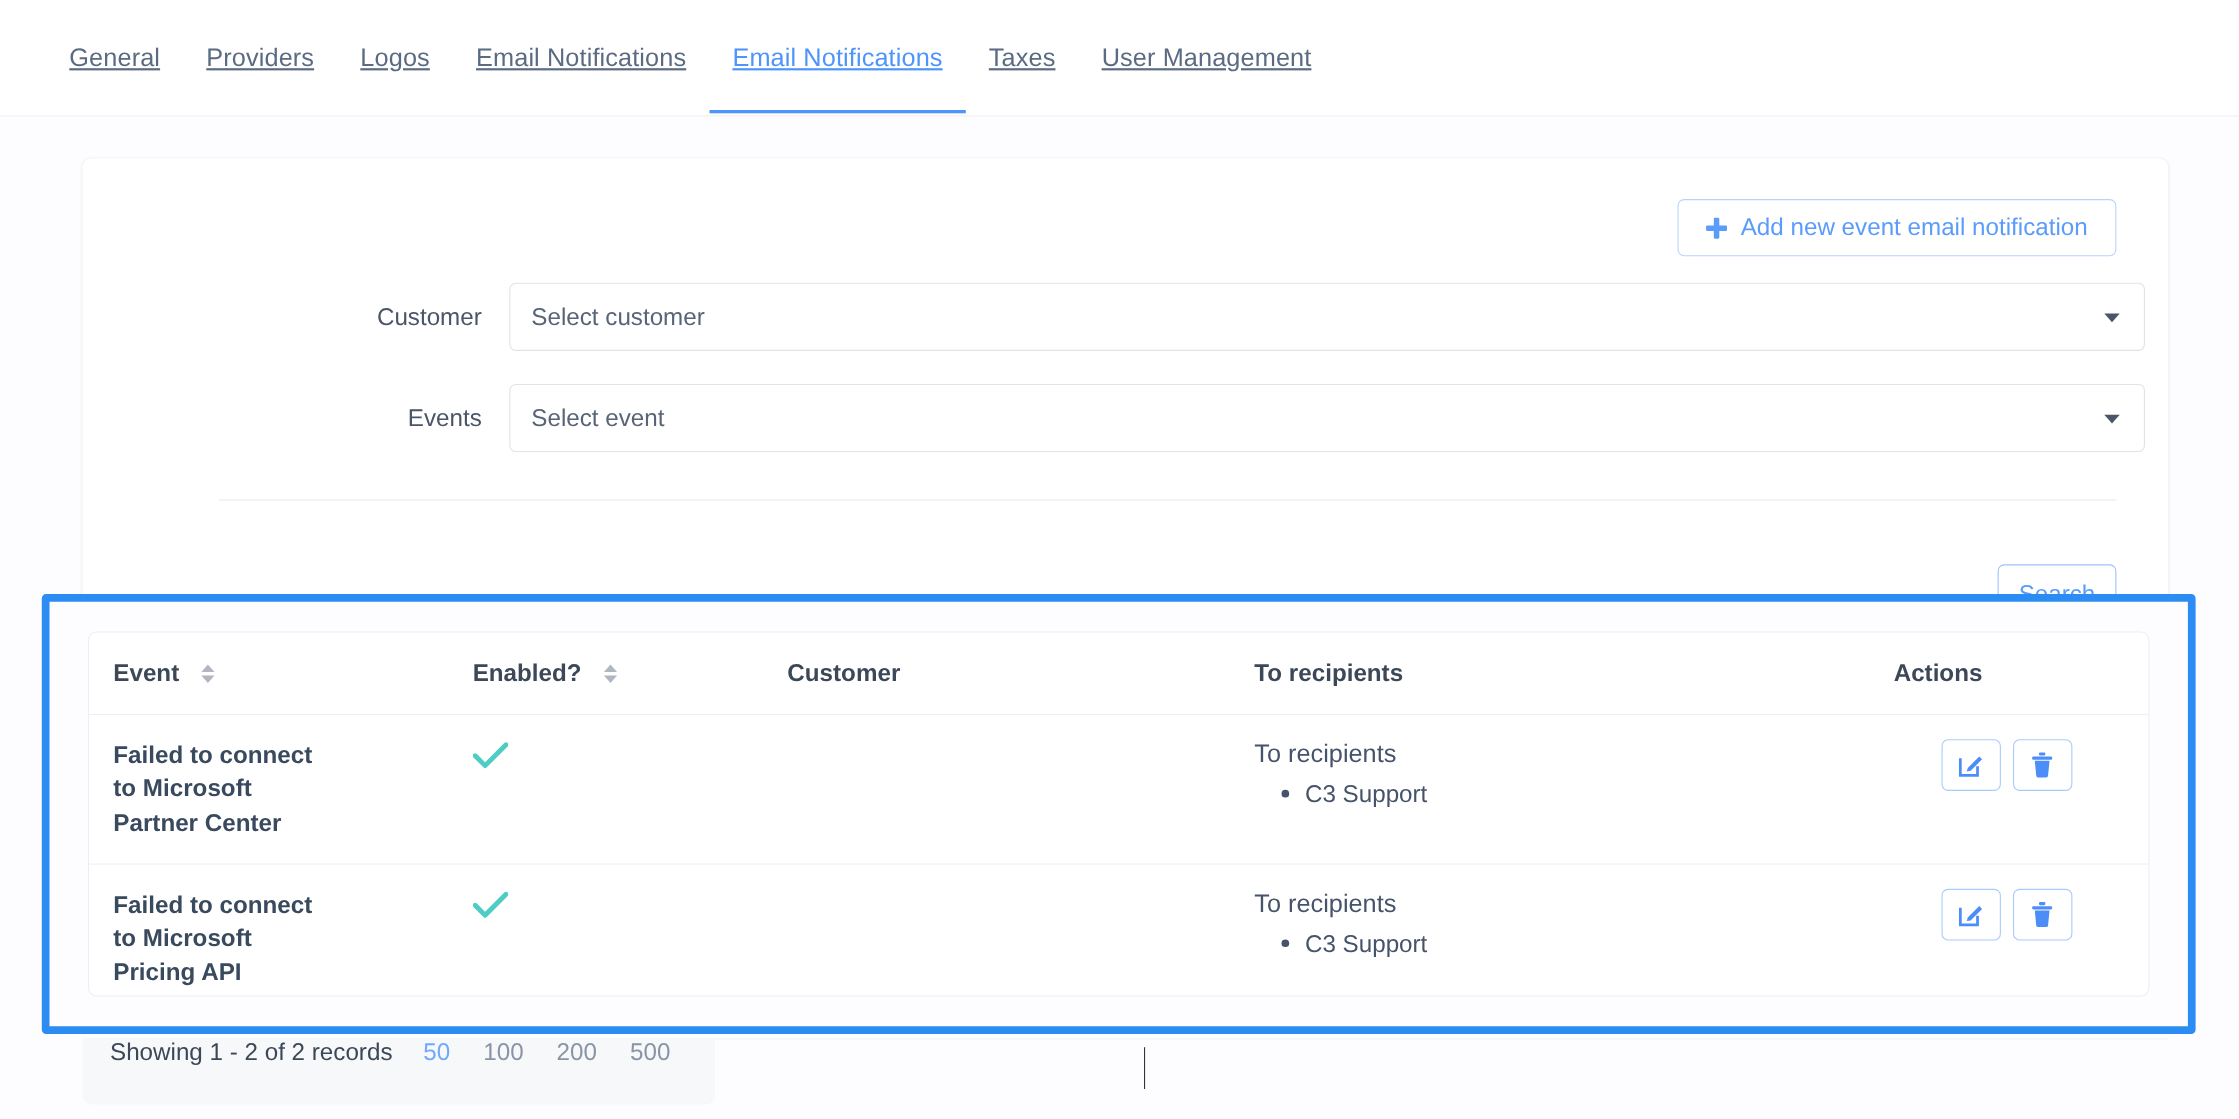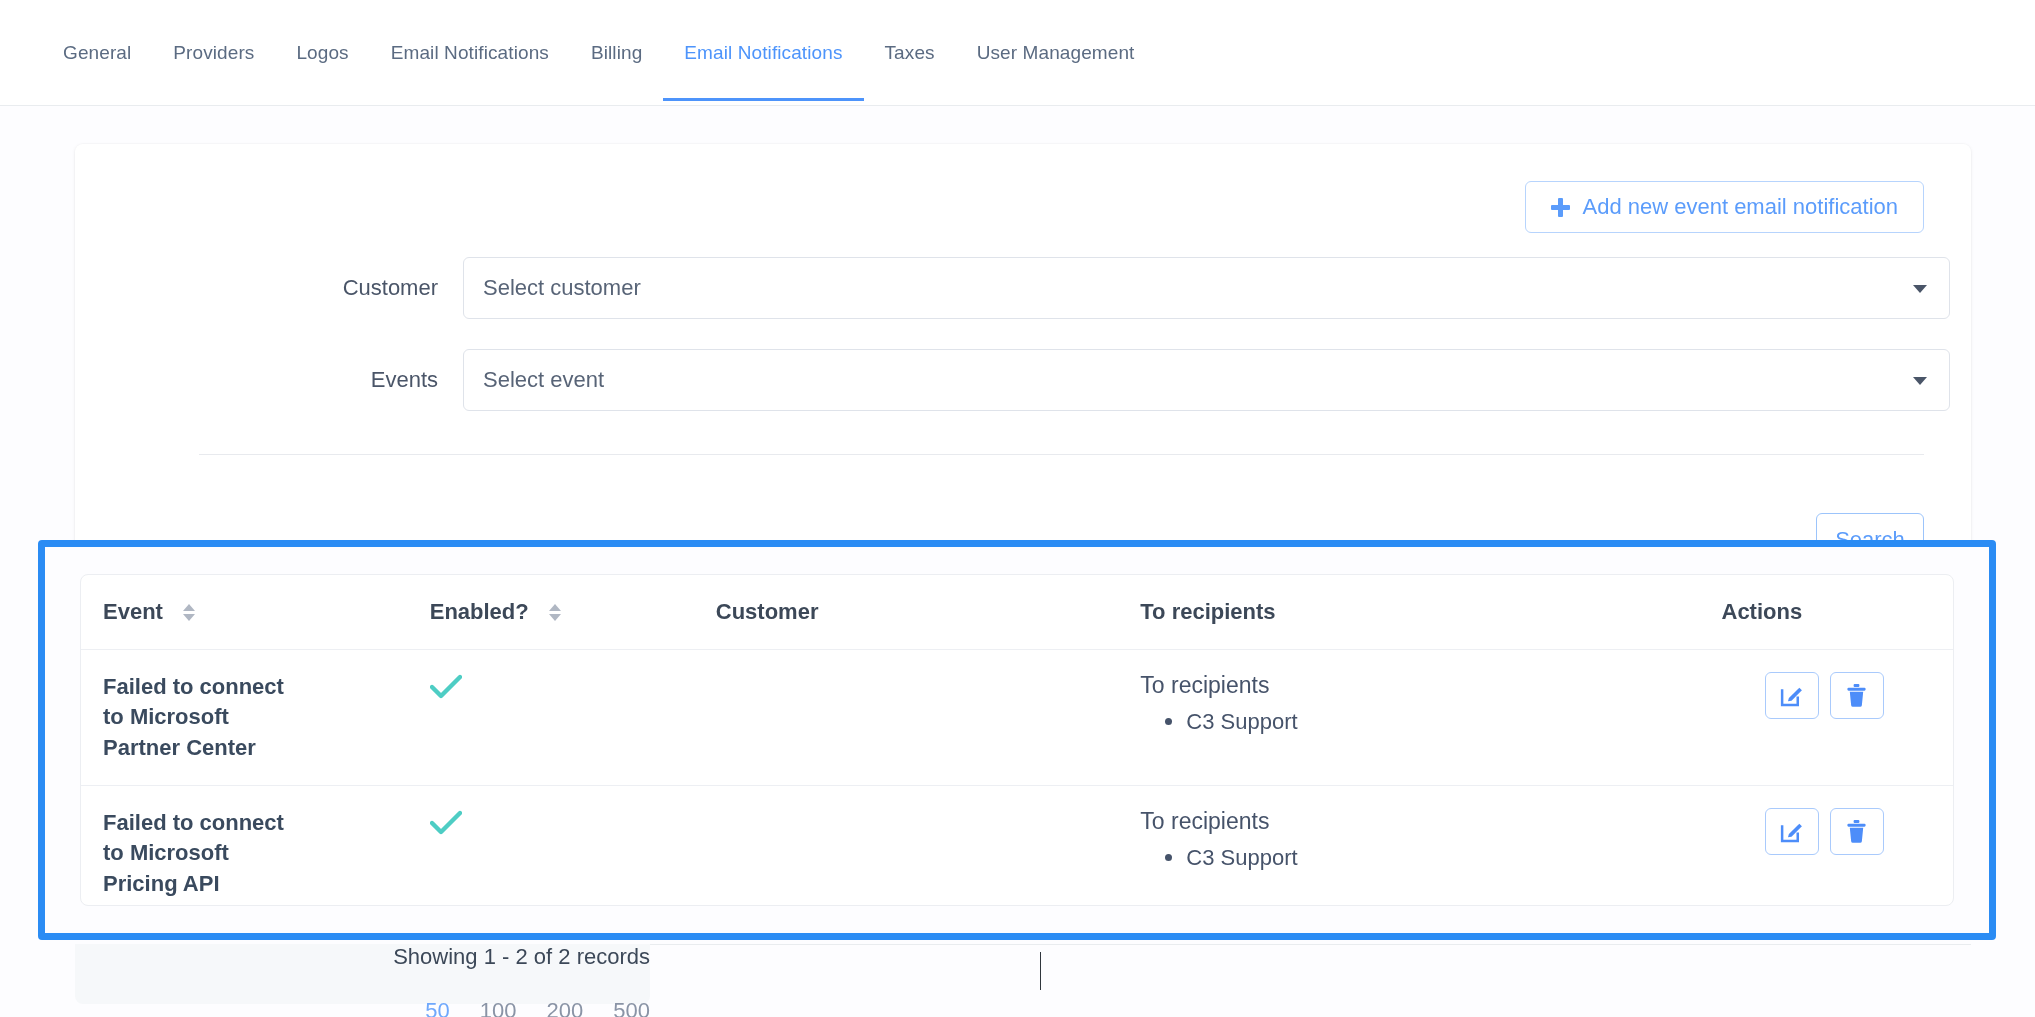"General" .tab { font-size: 19px -> 23px; text-decoration: none -> underline }
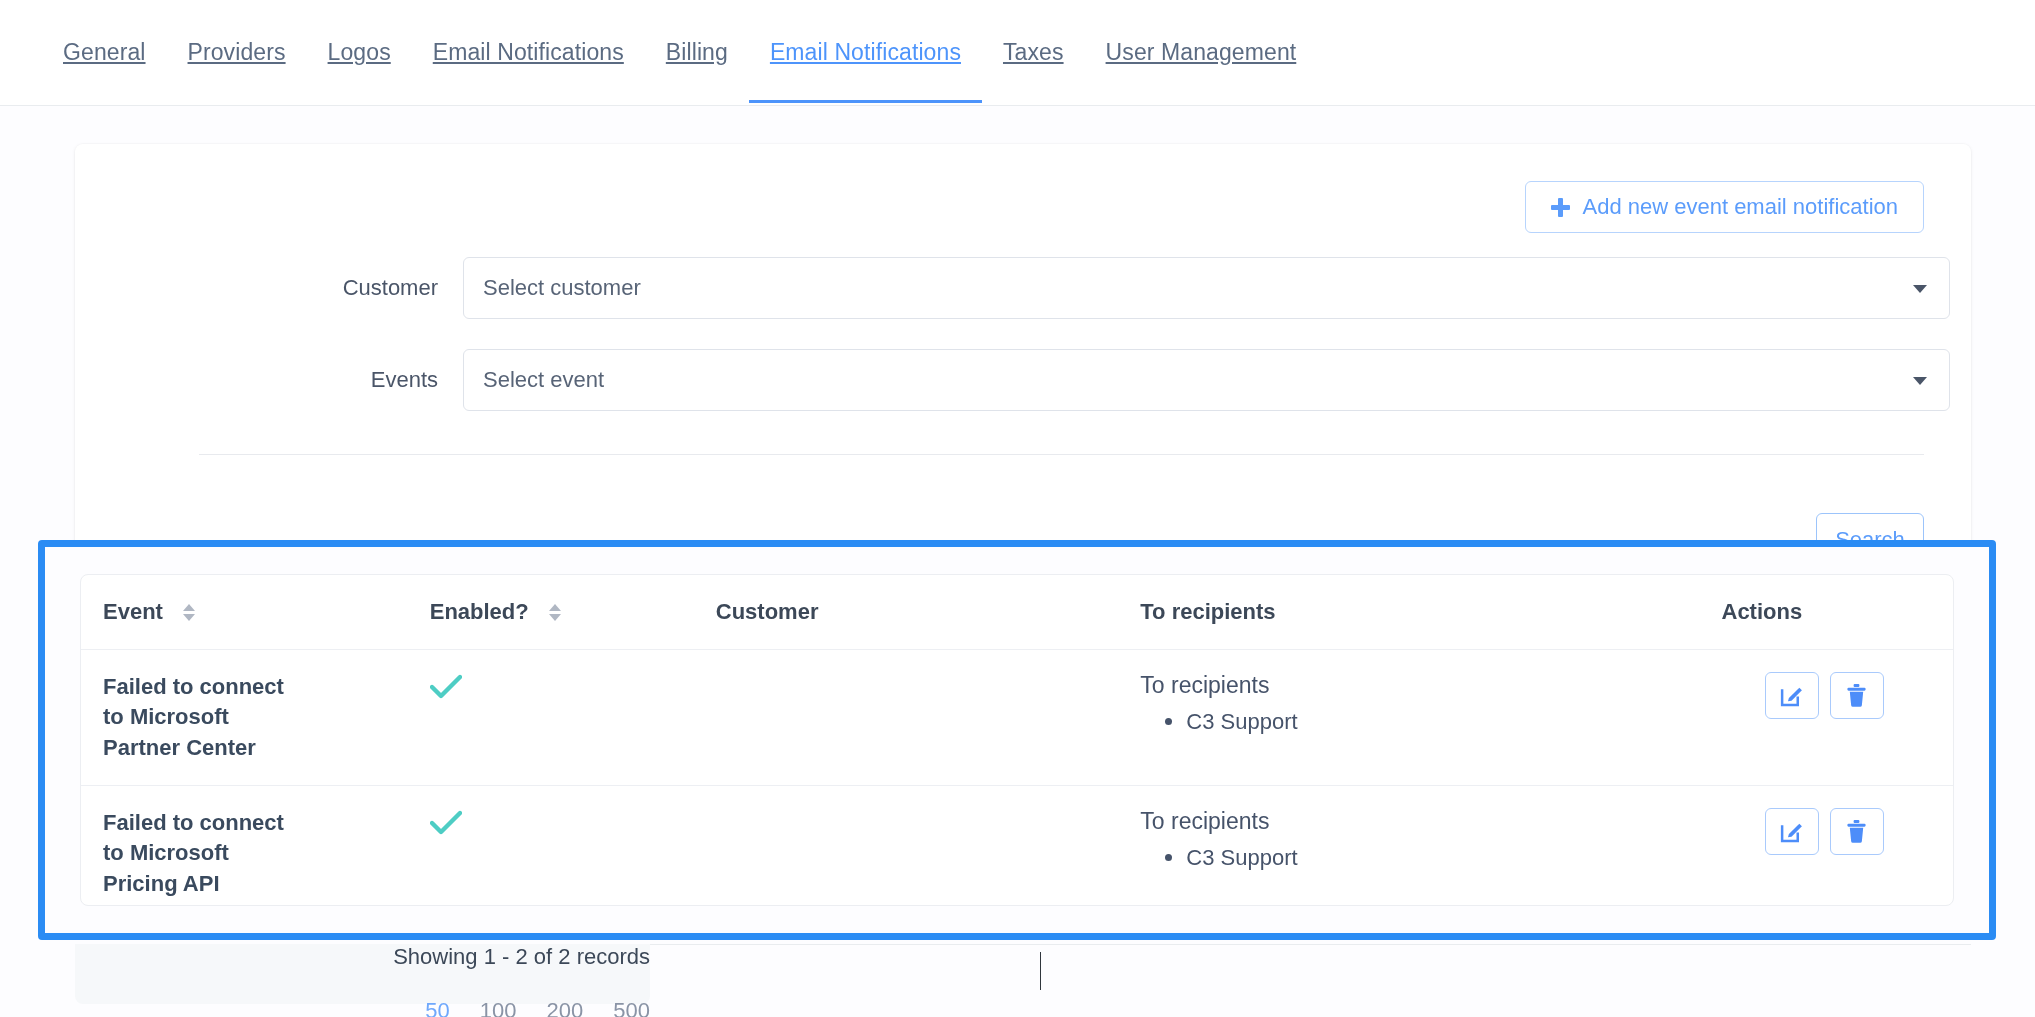"Billing" div.tab { html: <div>Billing</div> -> none }
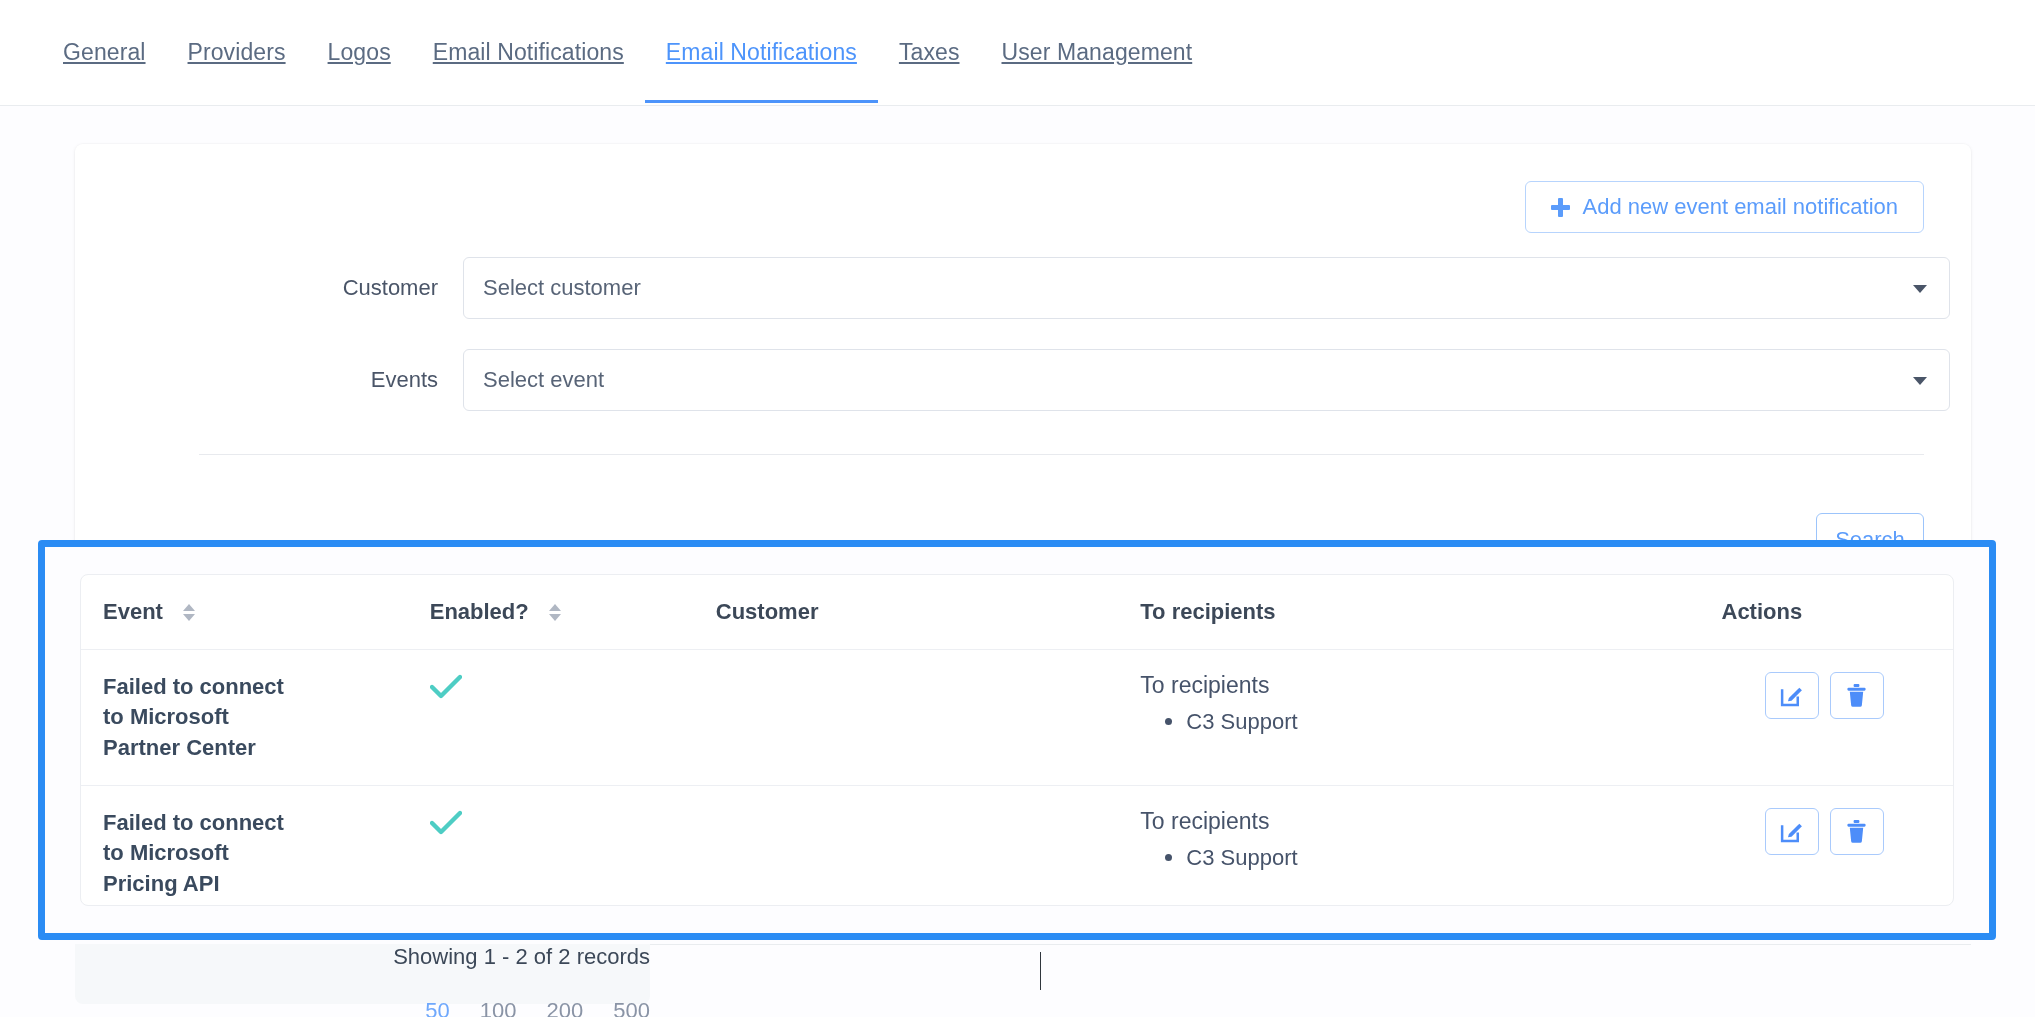"Showing 1 - 2 of" .footer { align-items: flex-end -> flex-start; flex-direction: column -> none }
